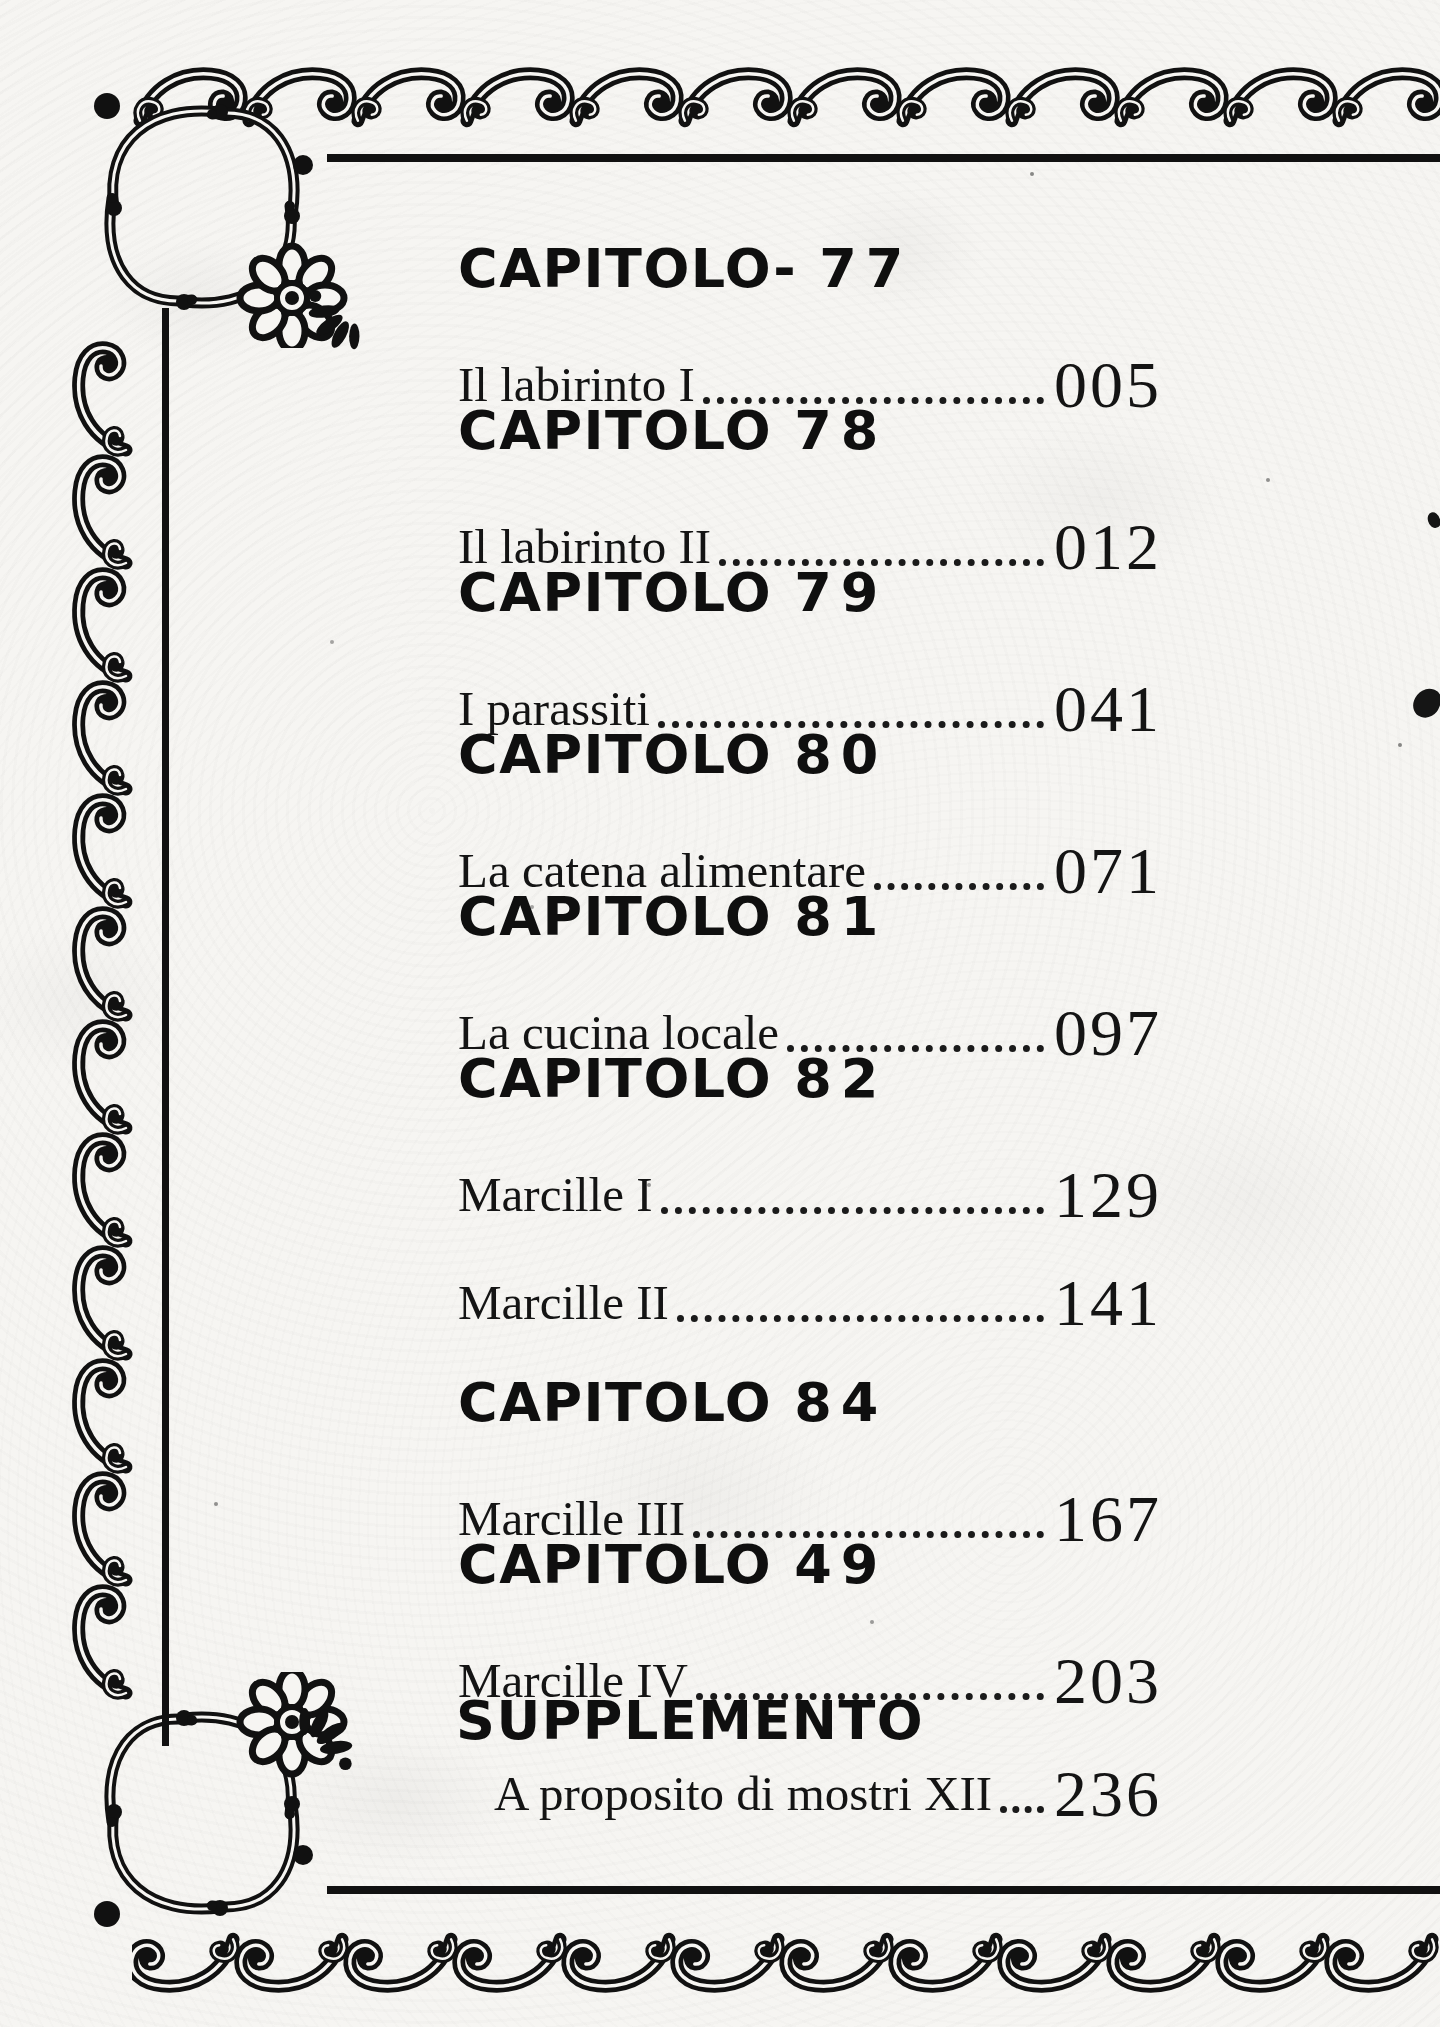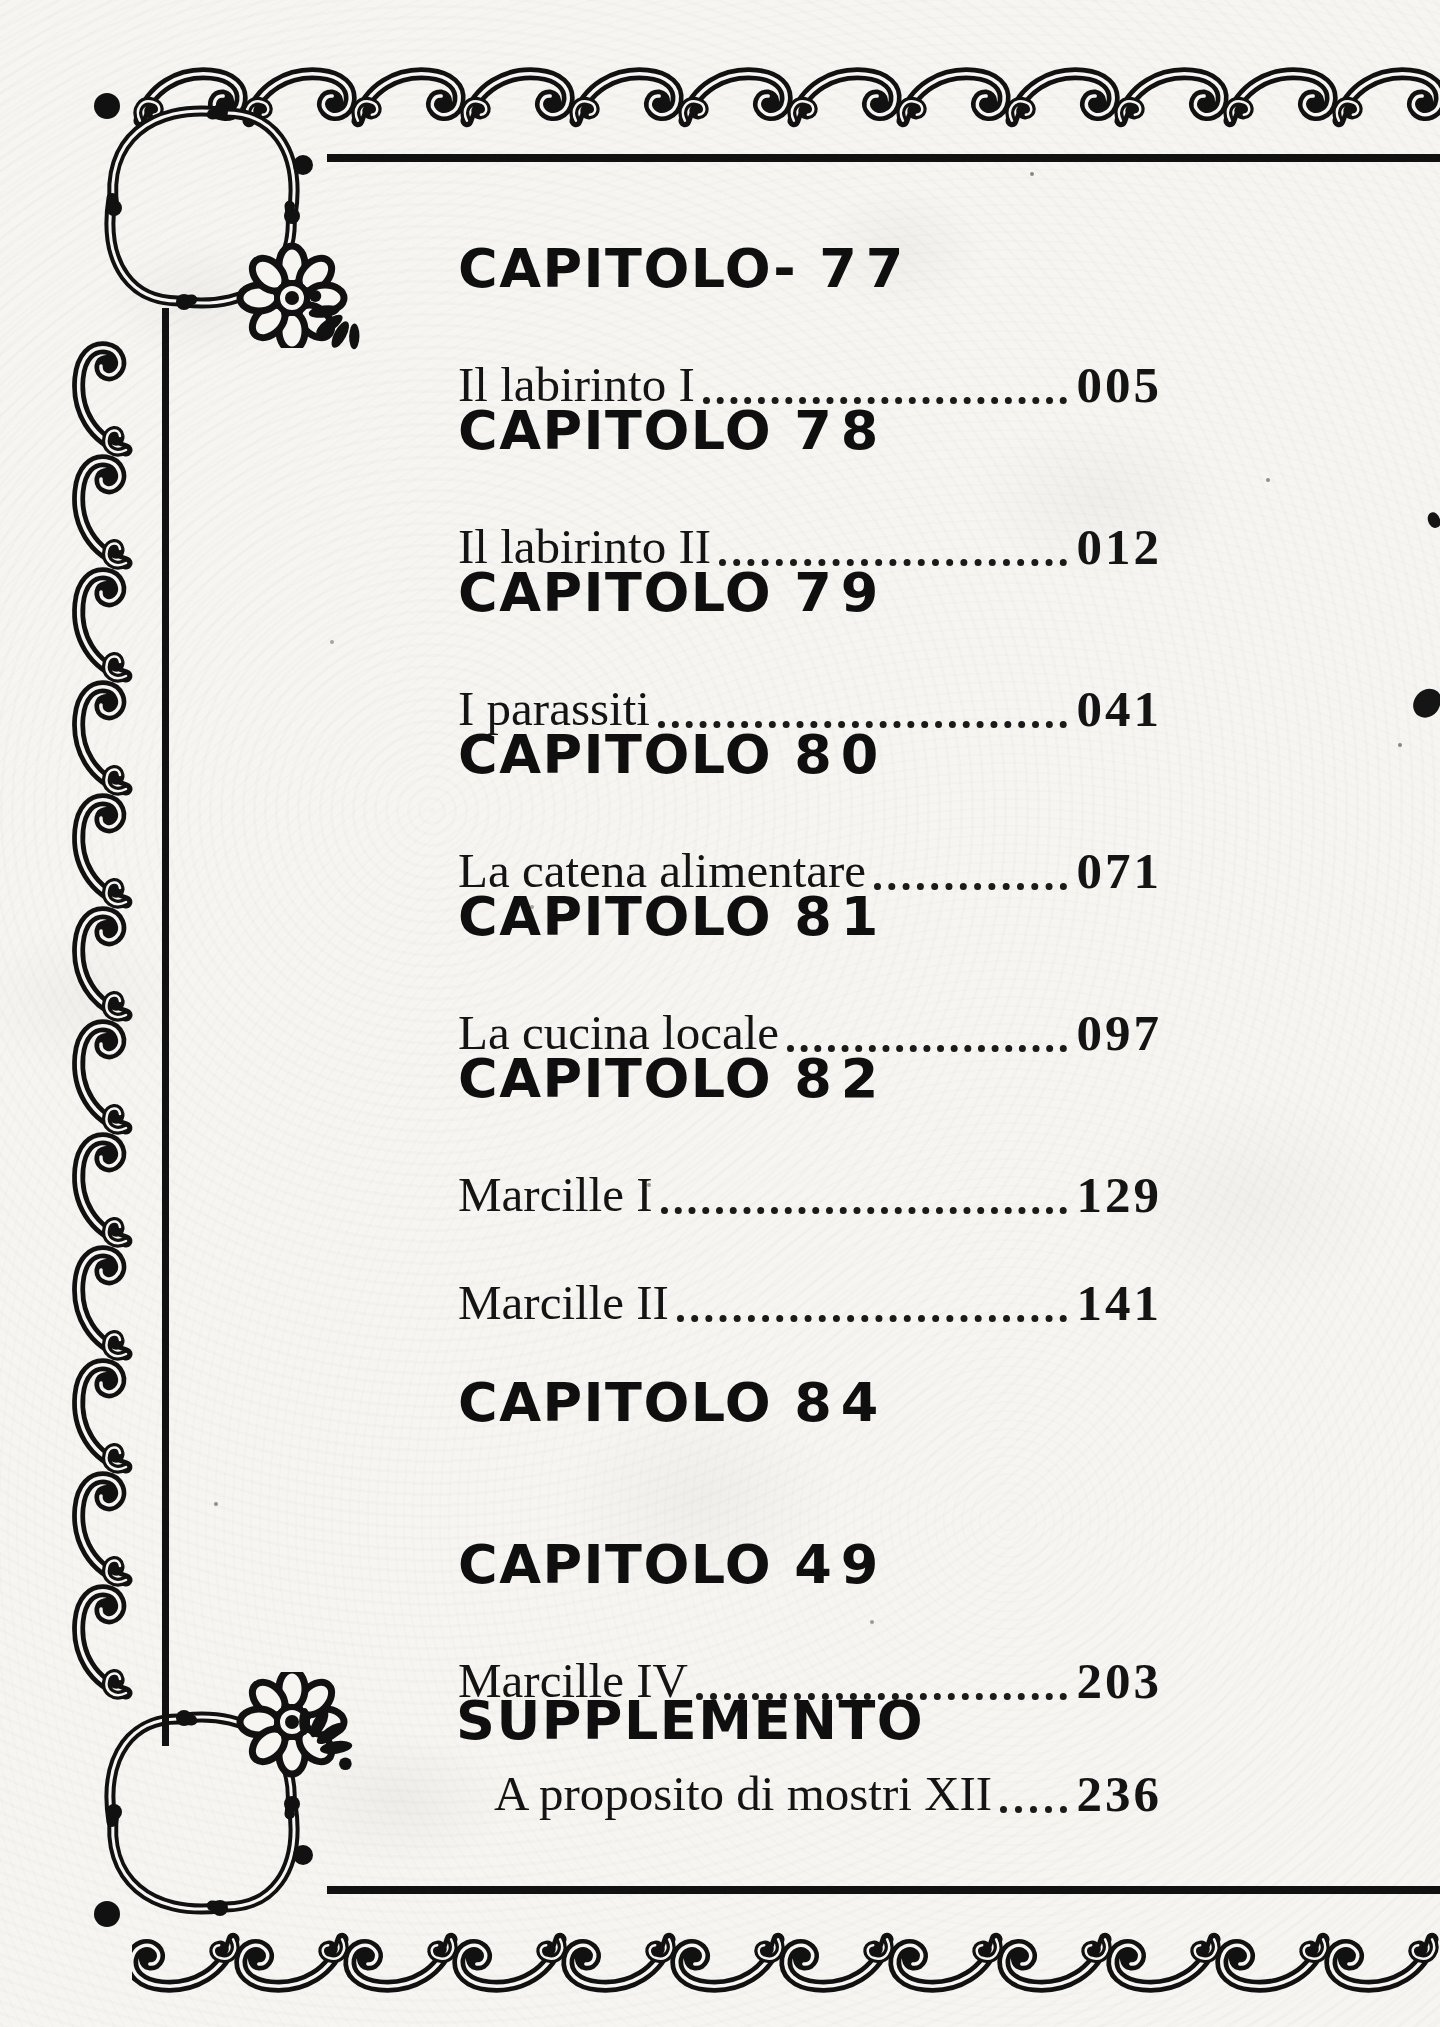"005" .entry .pg { font-size: 51px -> 66px; font-weight: bold -> none }
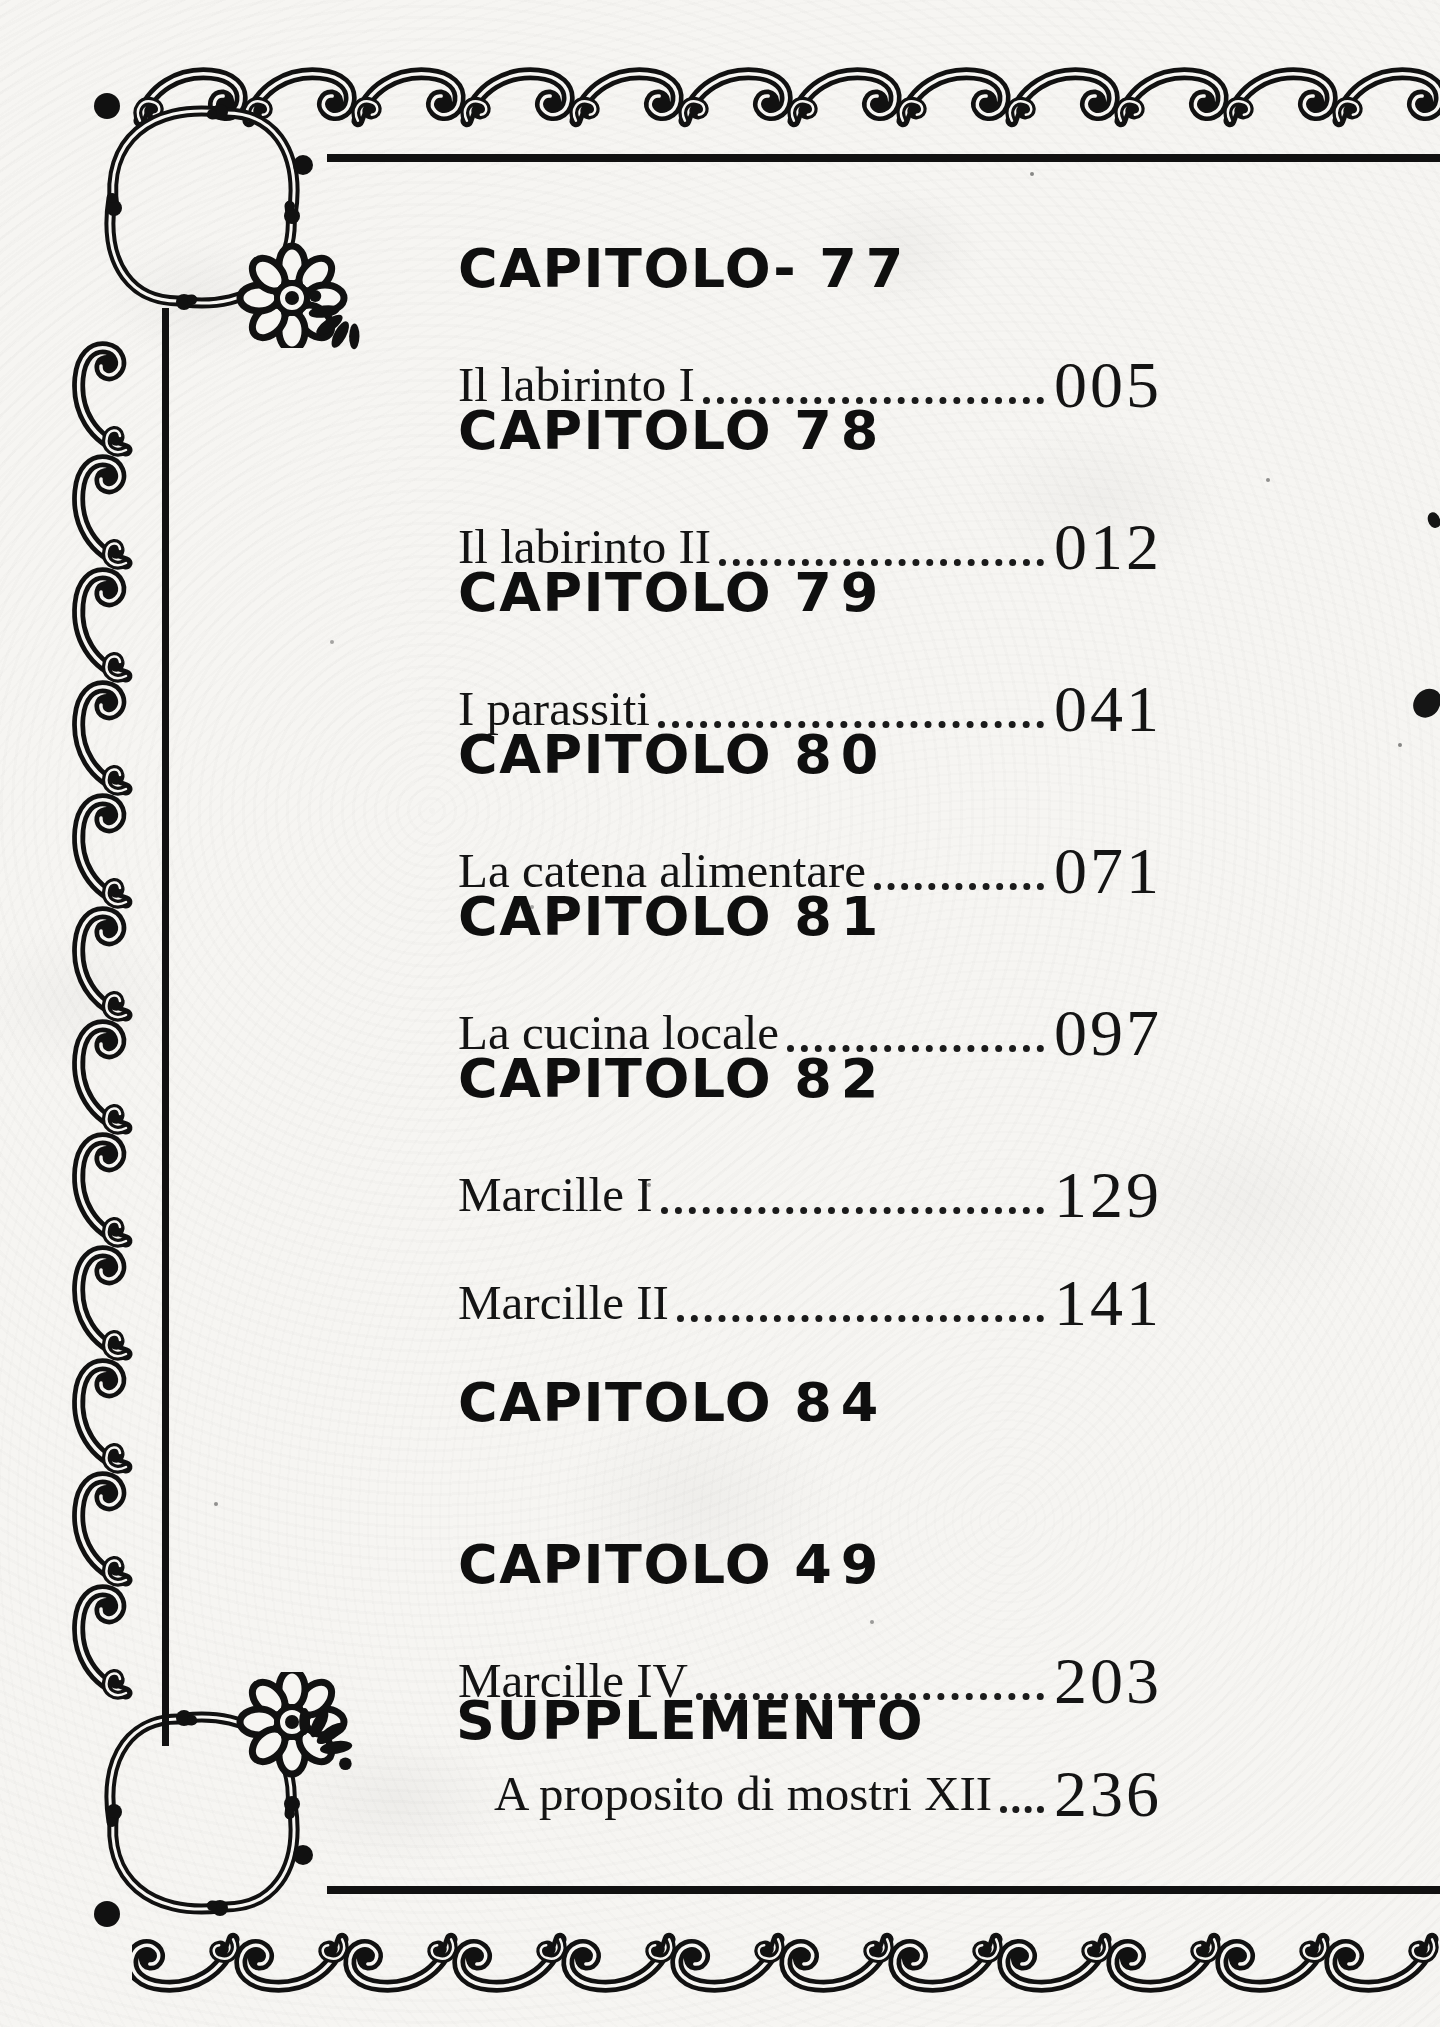"Marcille III" div.row { html: none -> <div> <span>Marcille III</span> <span></span> <span>167</span> </div> }
